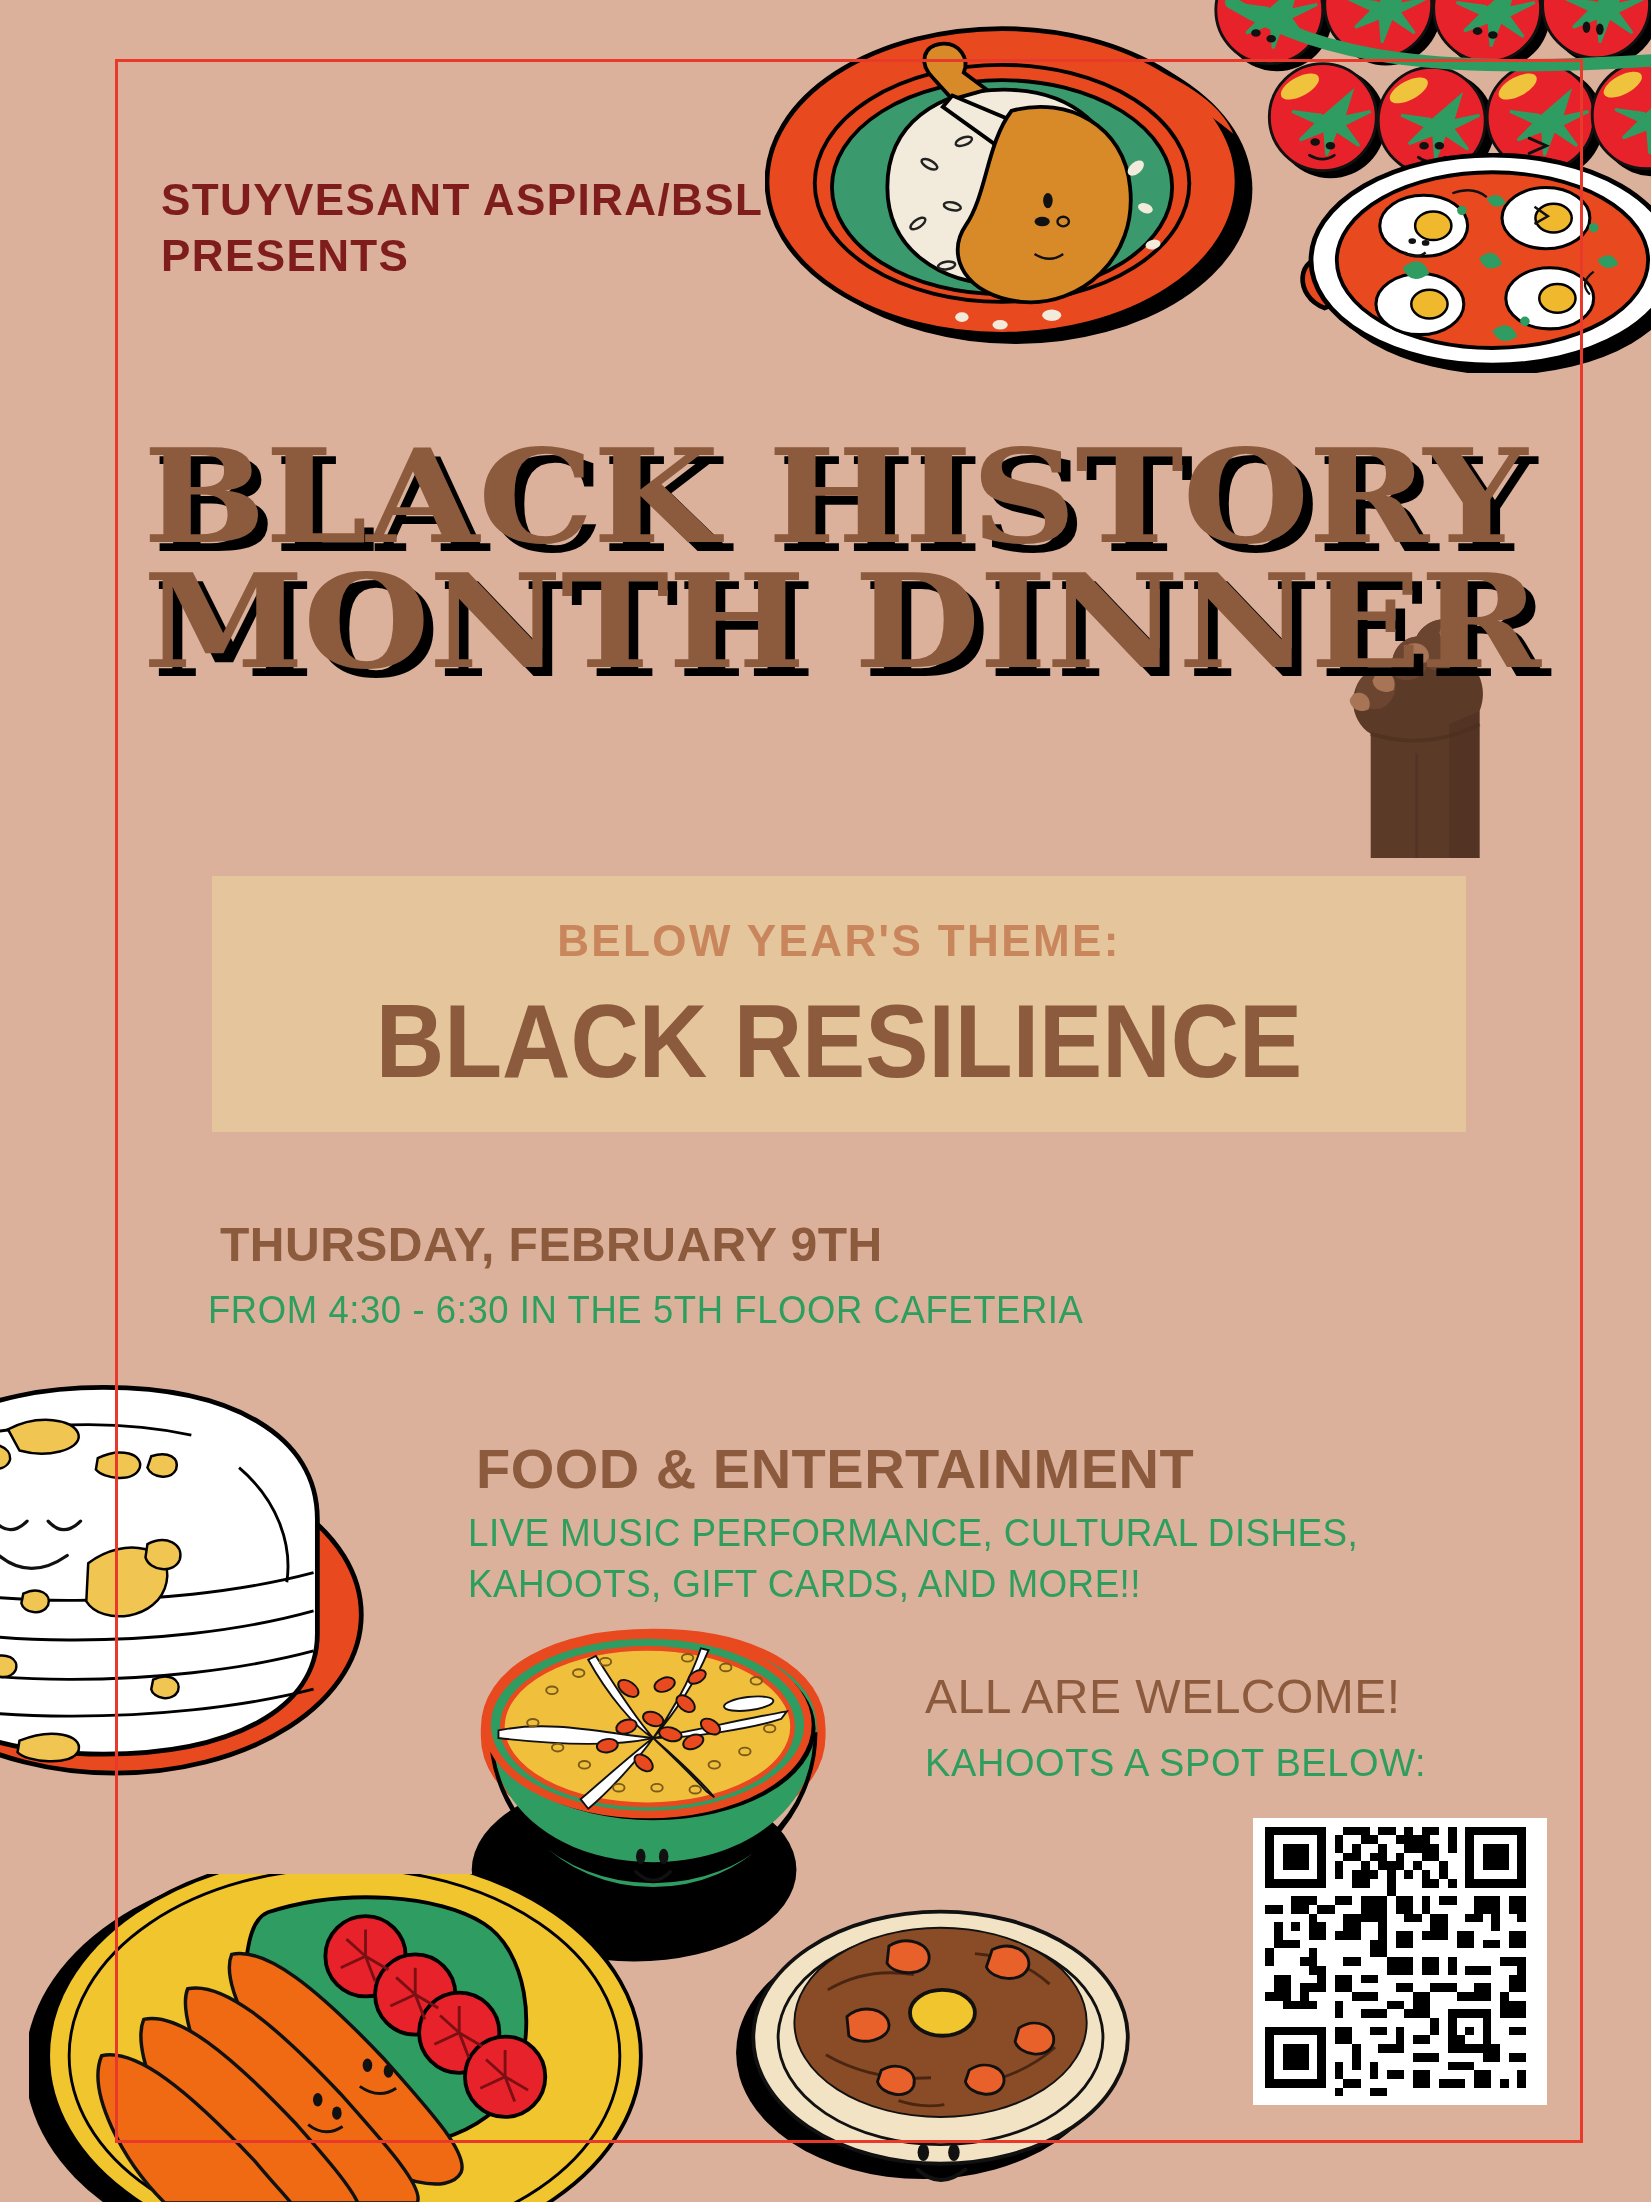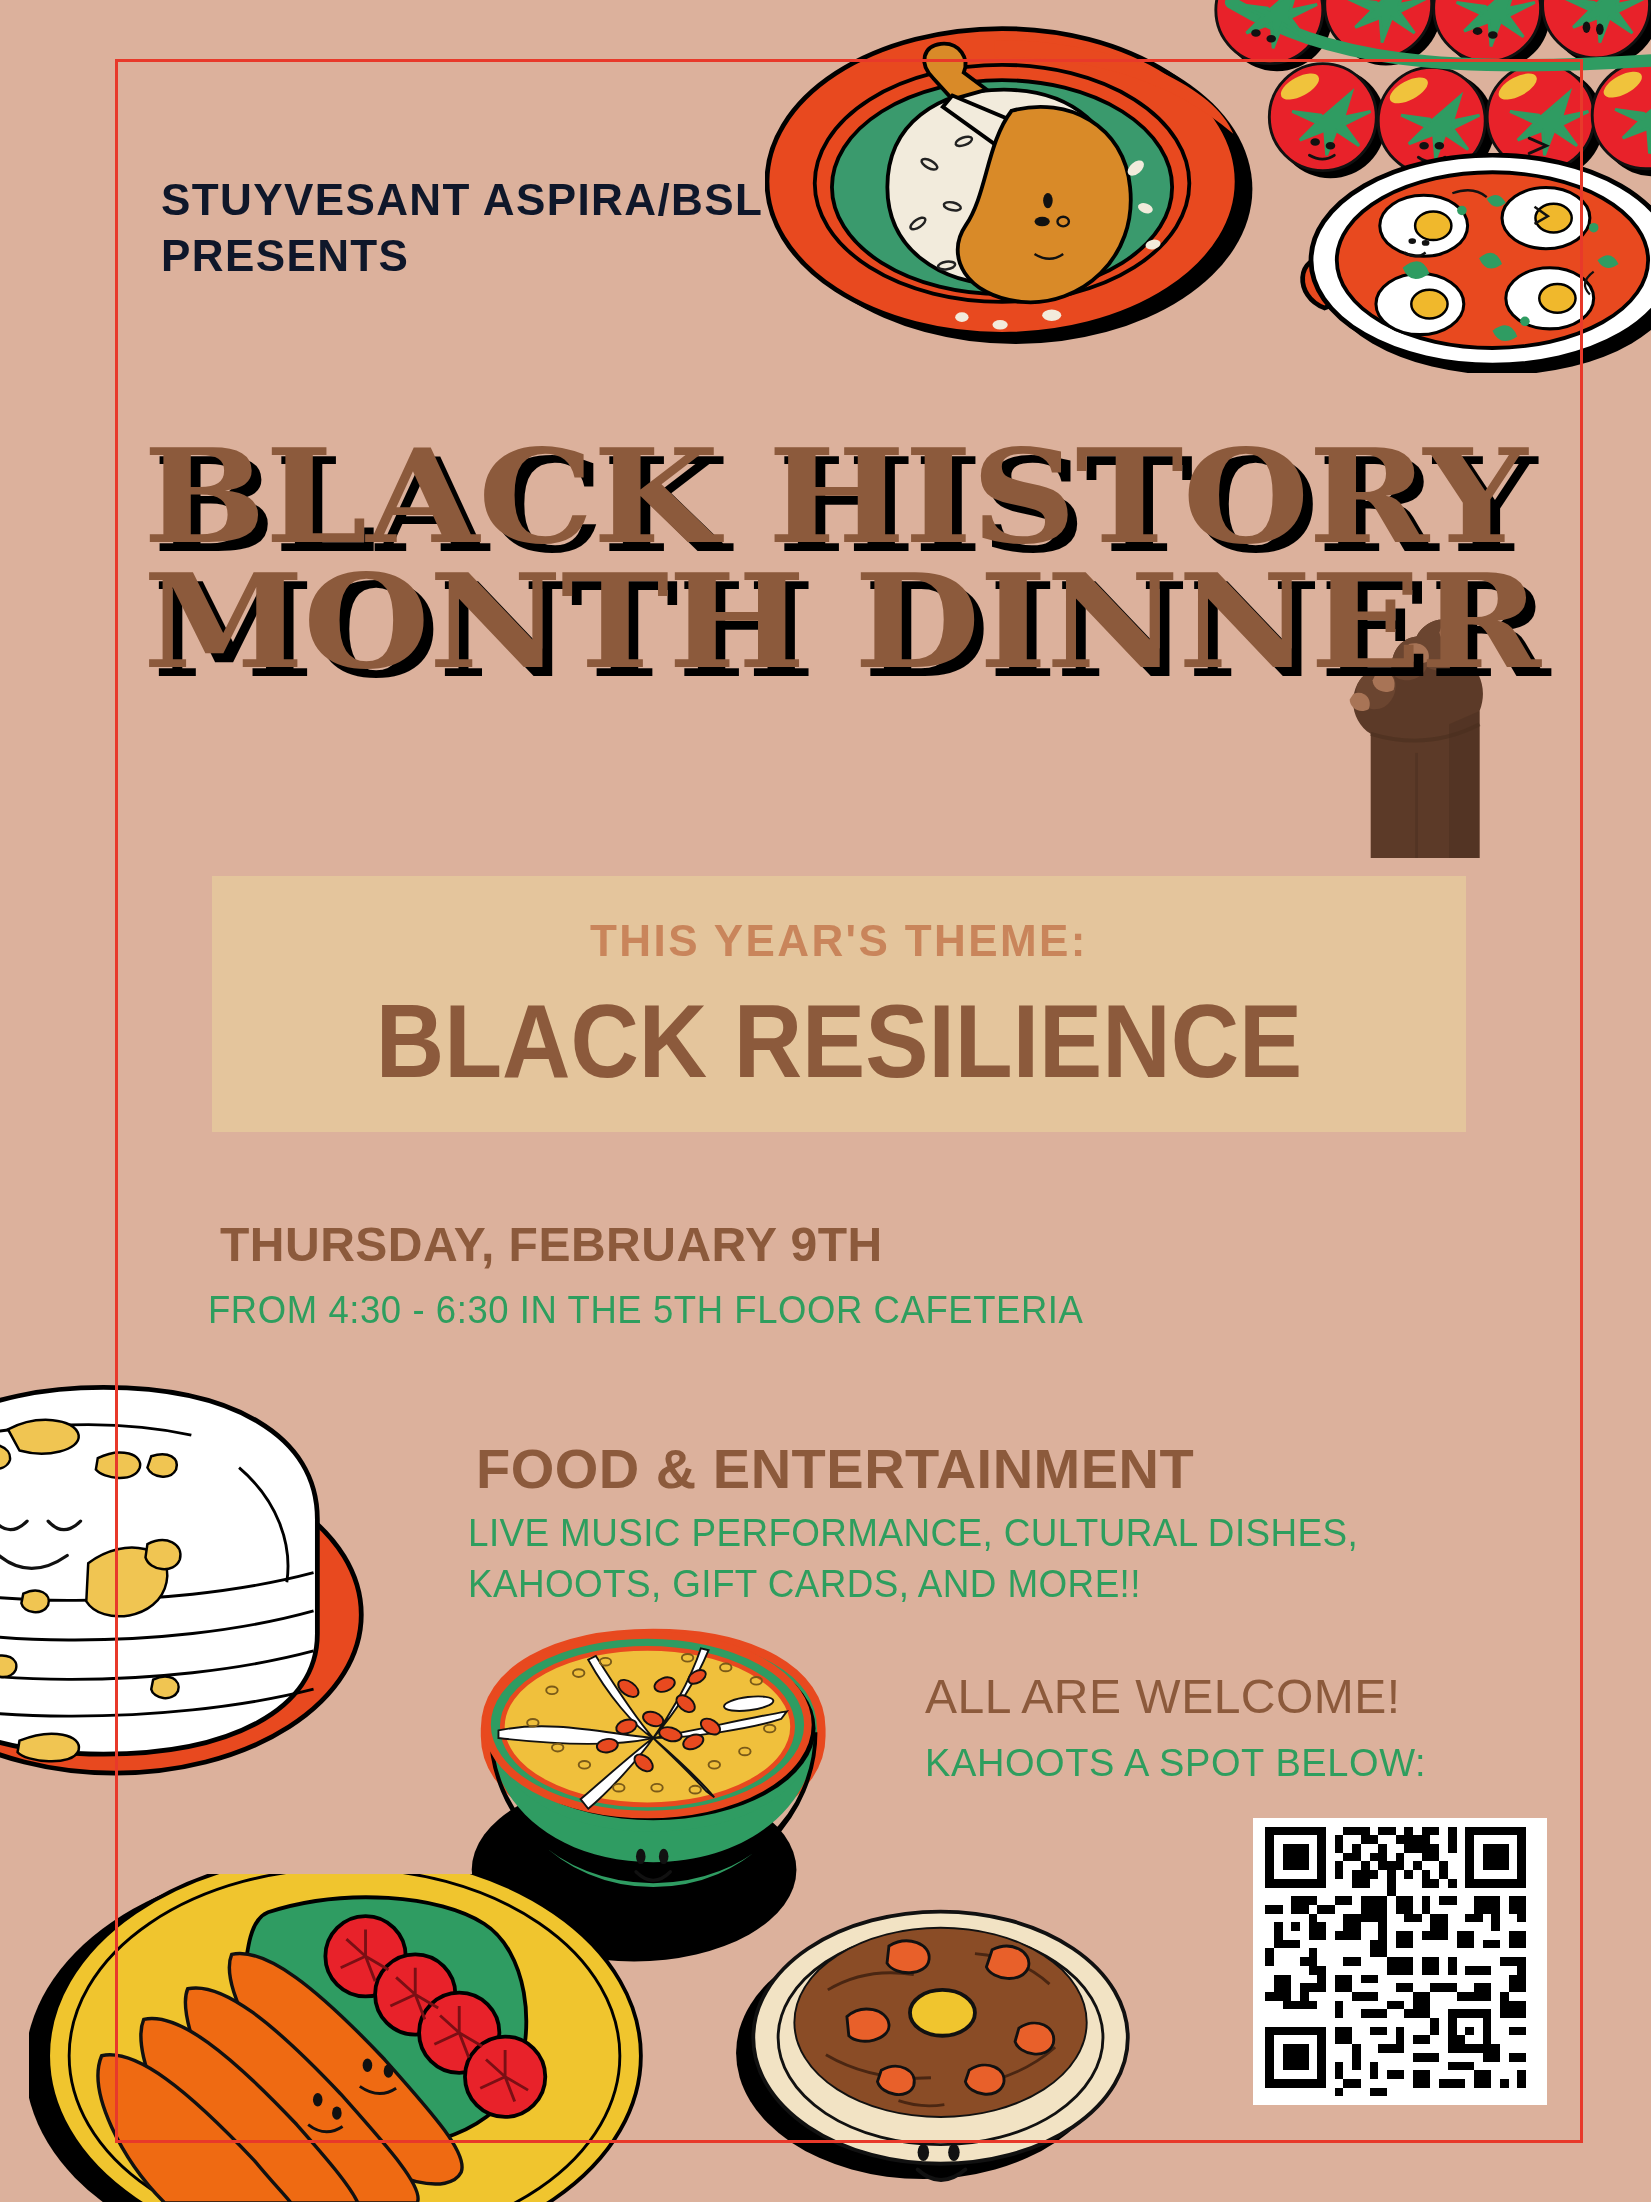"STUYVESANT ASPIRA/BSL PRESENTS" .presents { color: #0f172a -> #7f1d1d }
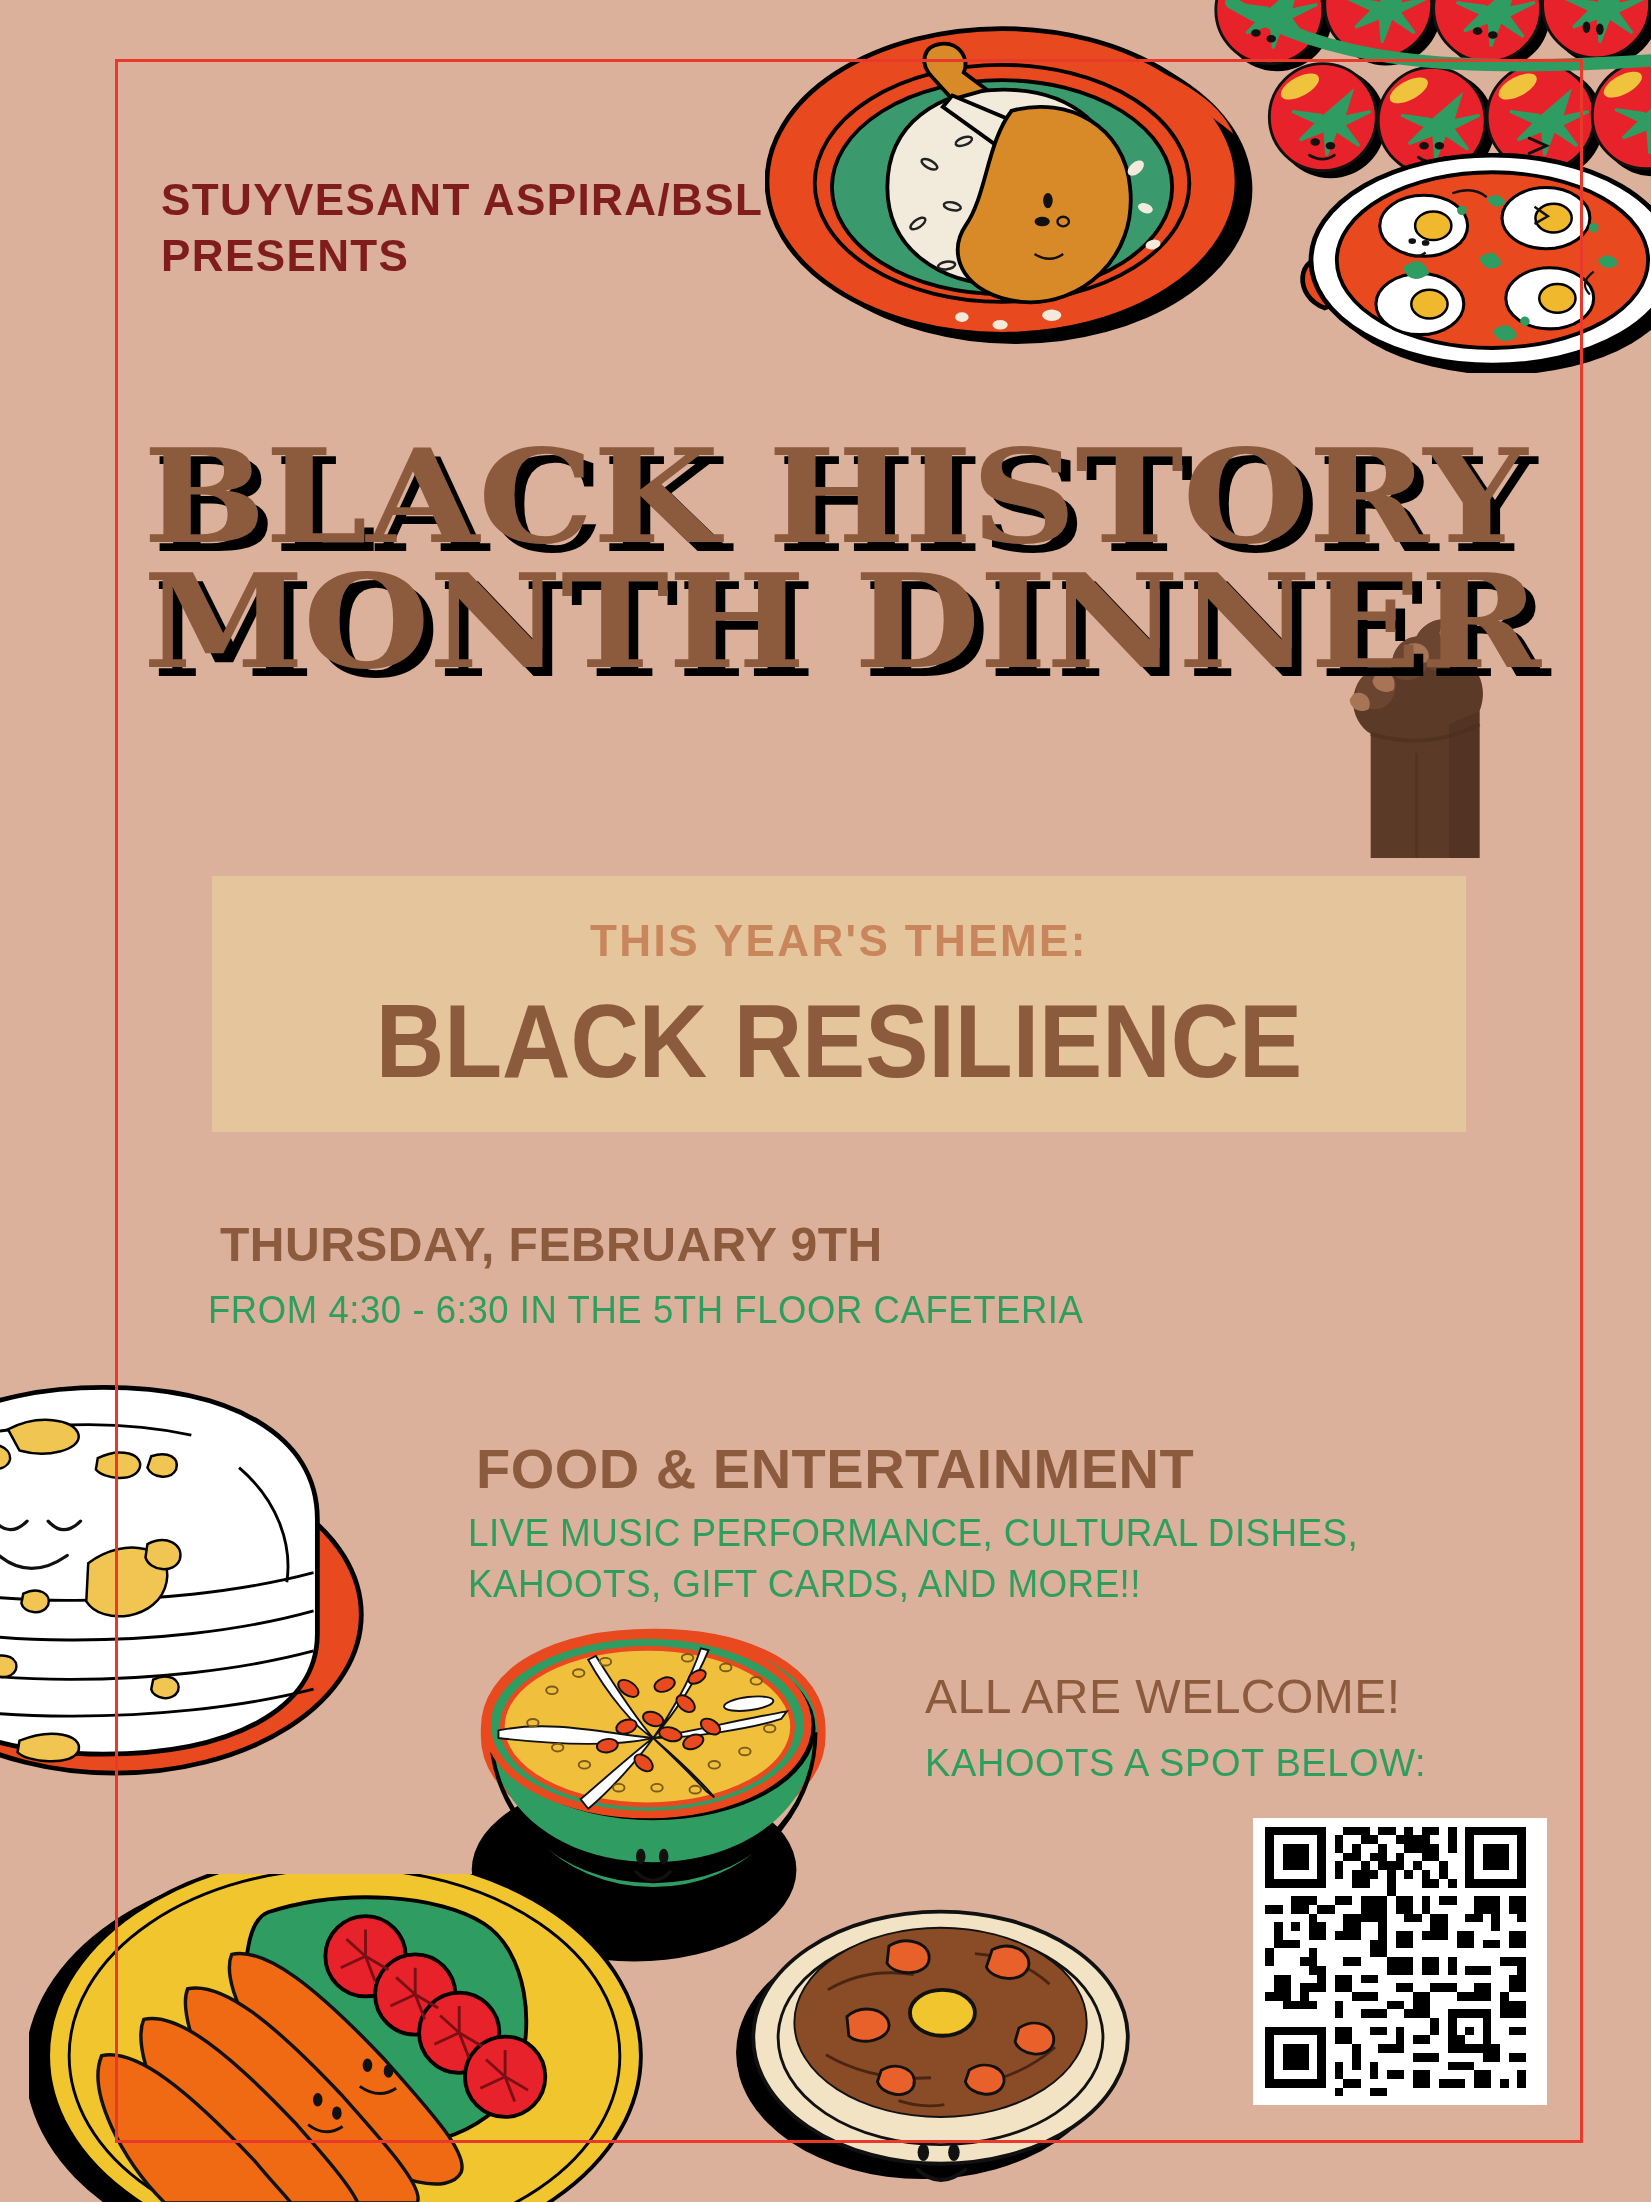"THIS YEAR'S THEME:" div.theme-kicker { text: THIS -> BELOW }
